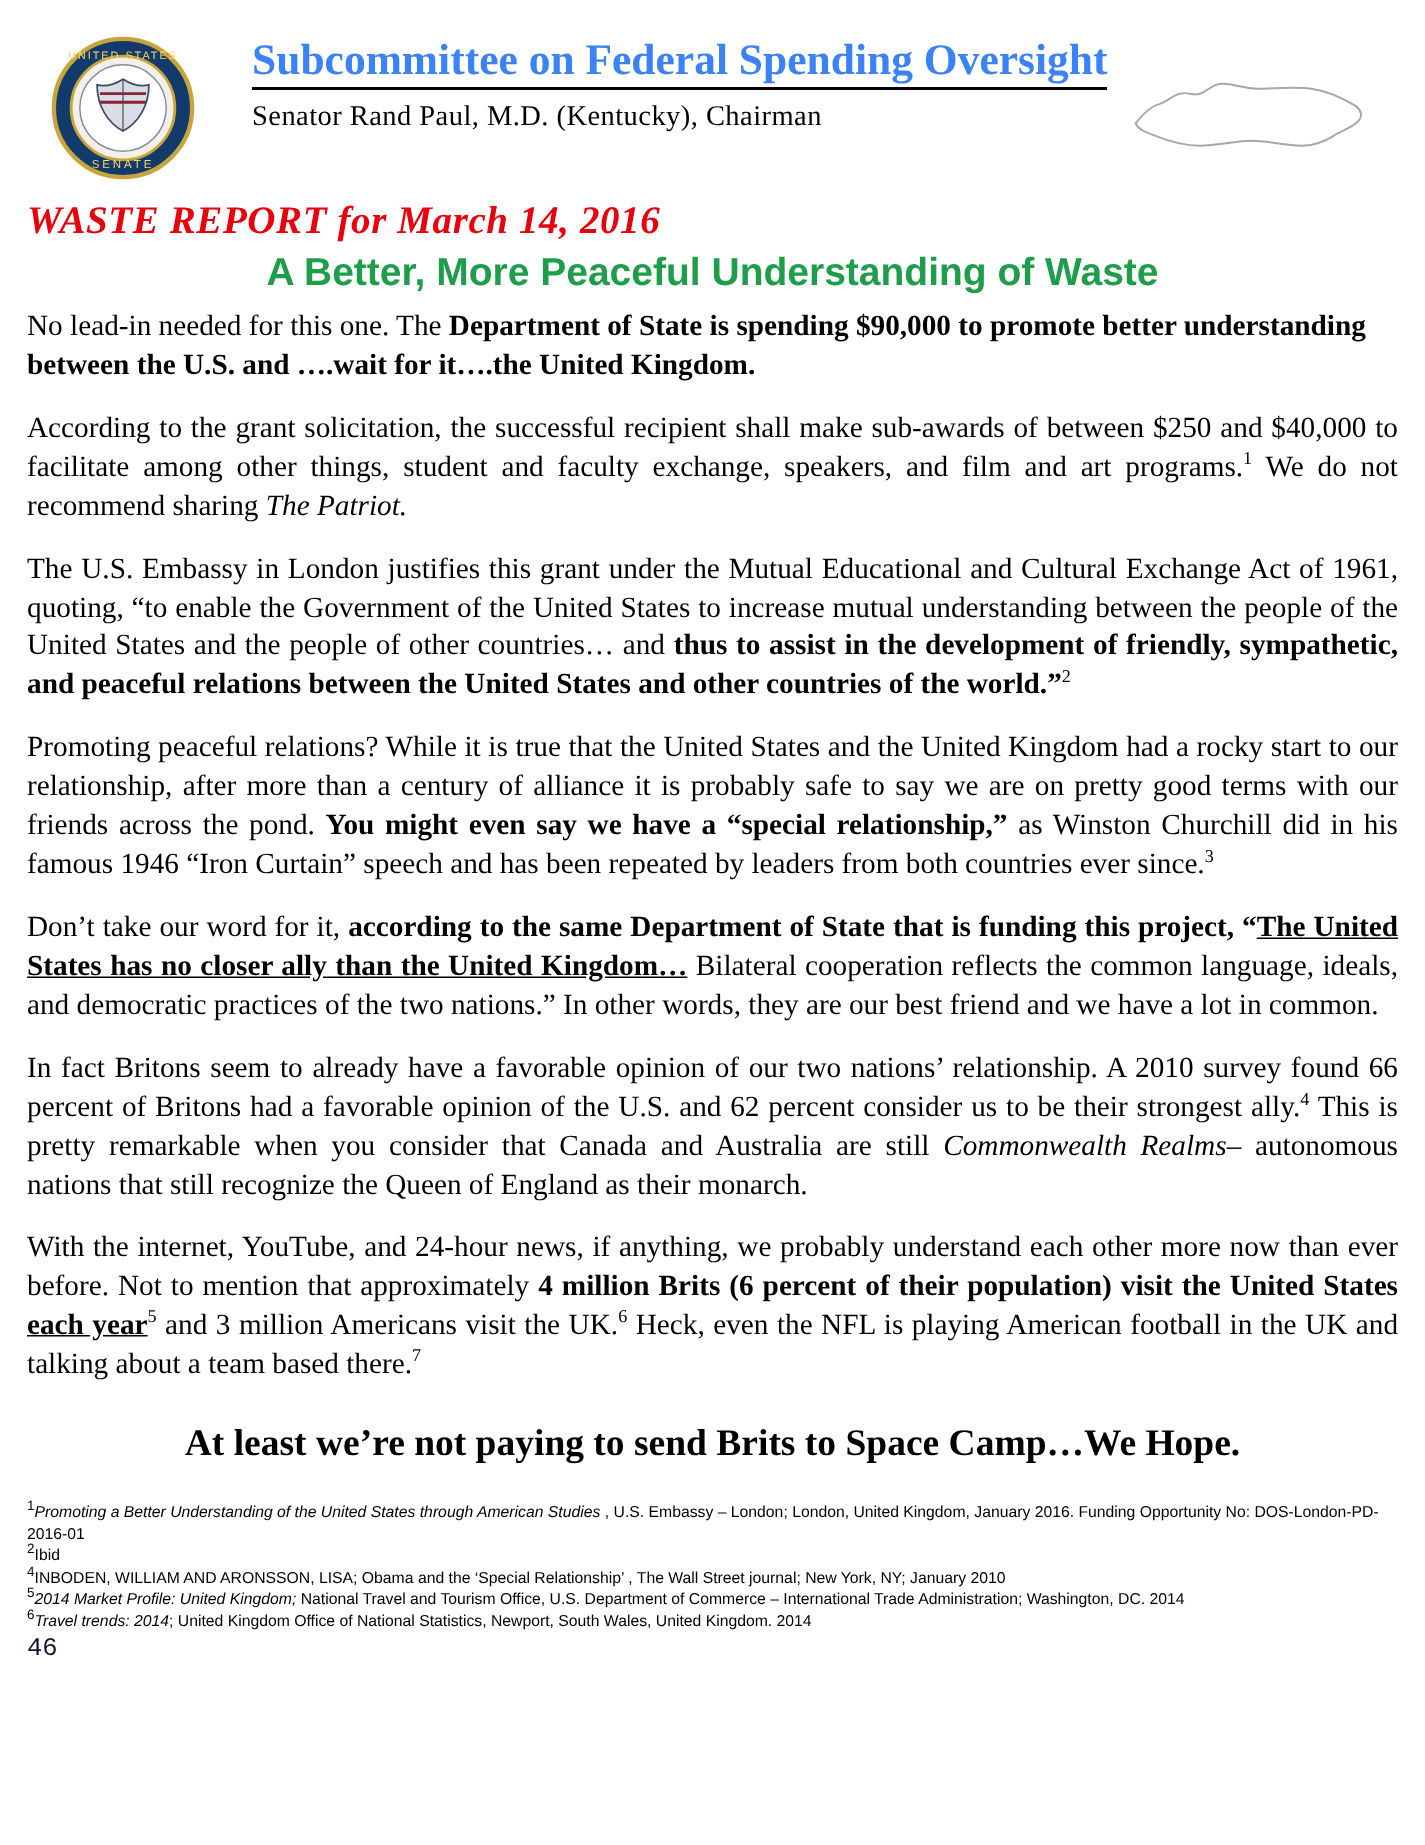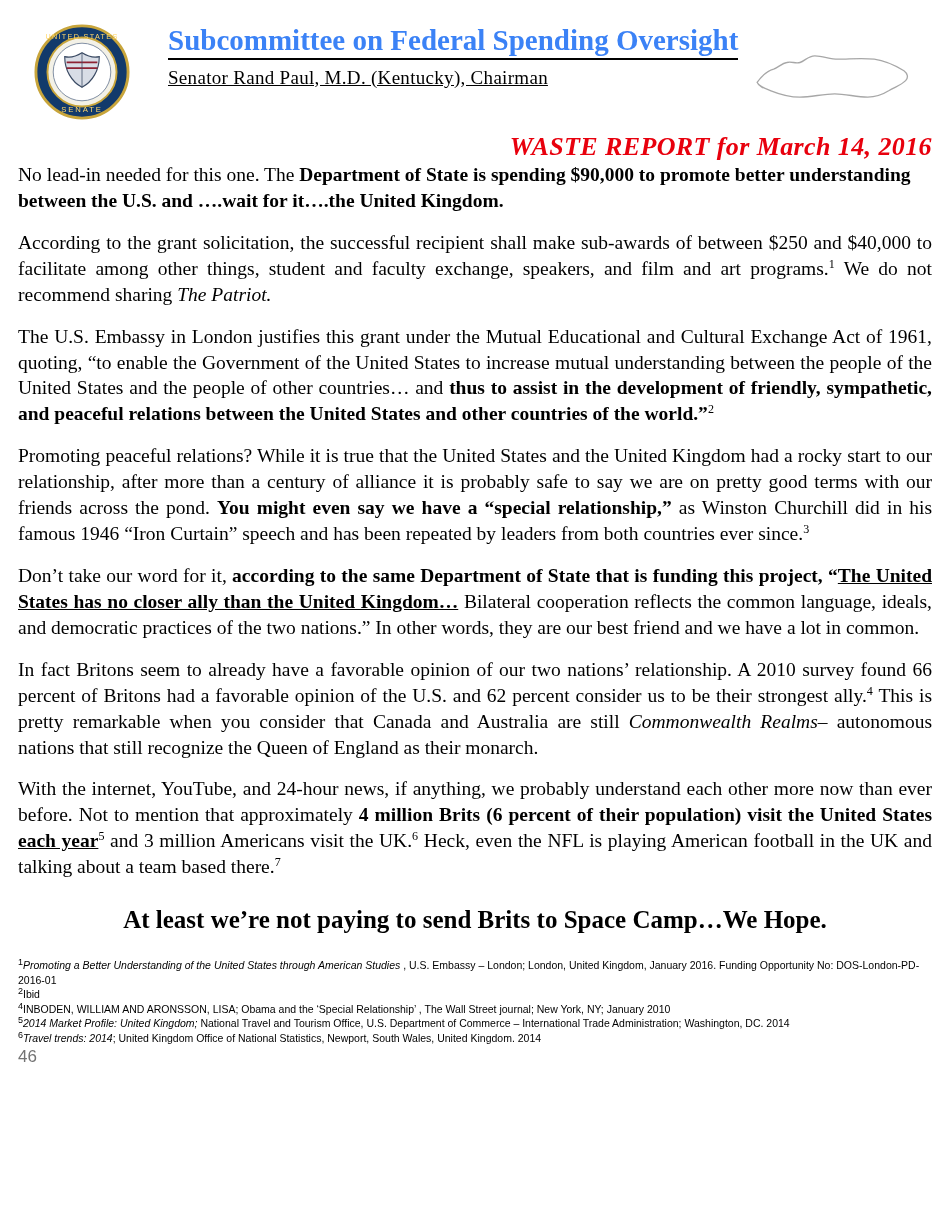"Senator Rand Paul, M.D. (Kentucky)," .hdr-line3 { text-decoration: underline -> none }
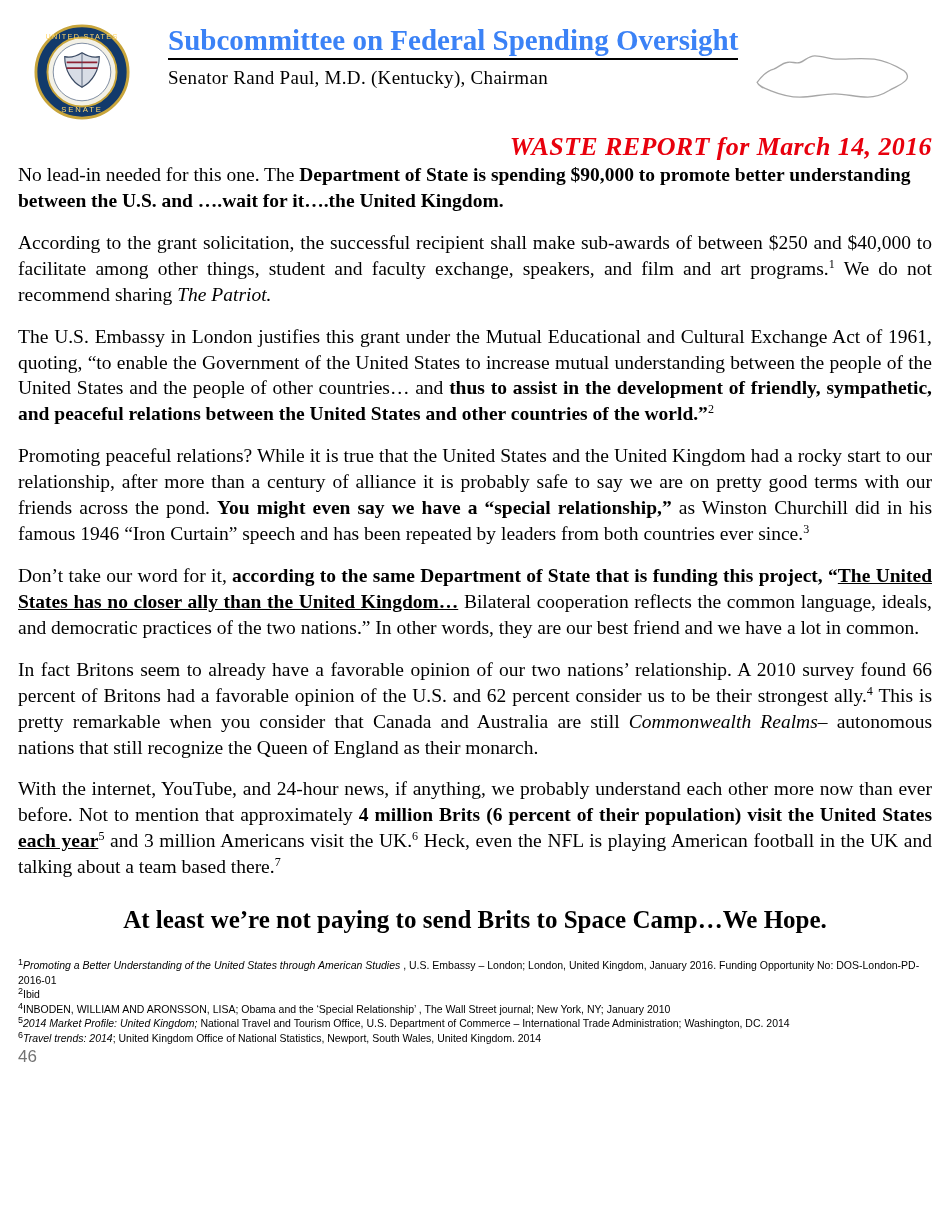"WASTE REPORT for March 14," .waste-title { text-align: right -> left }
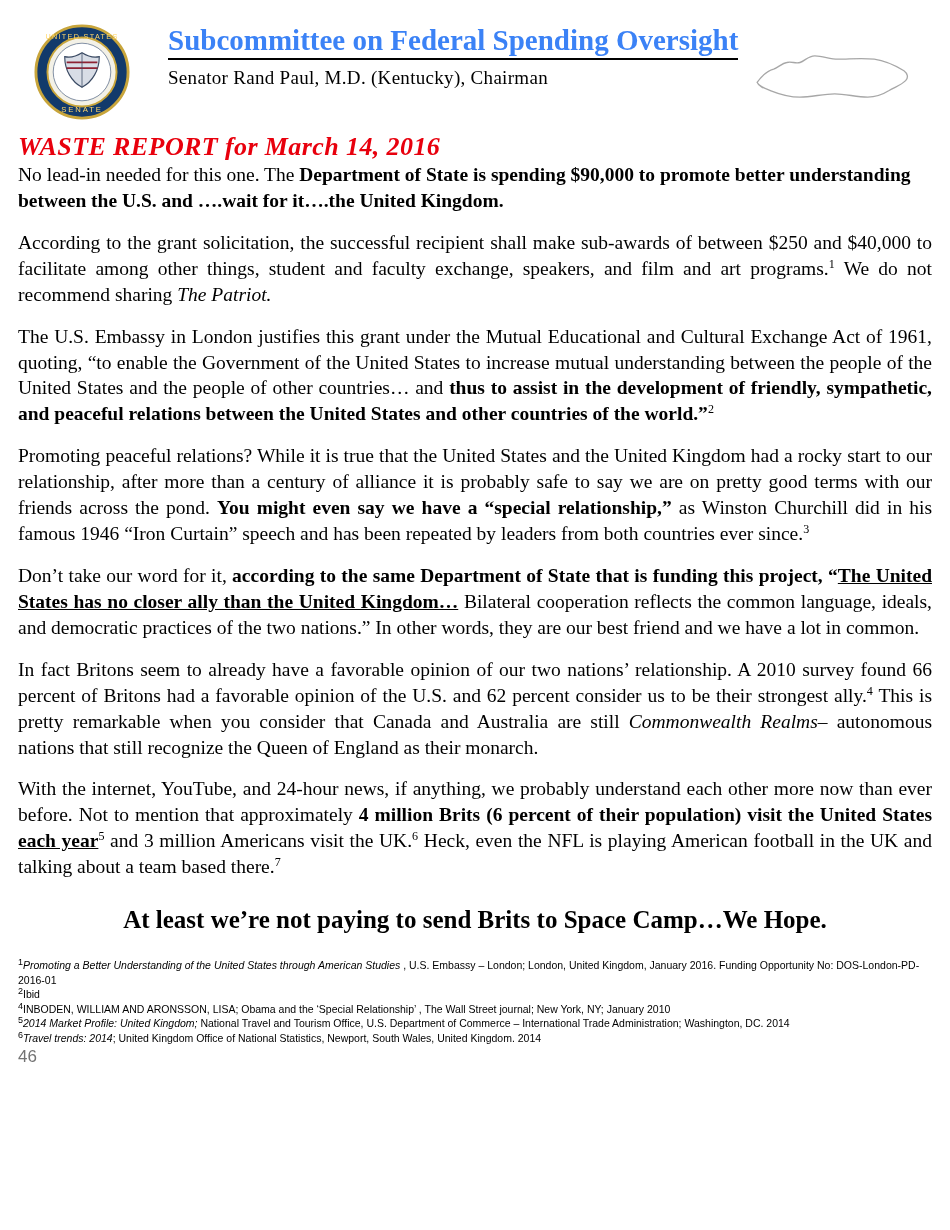"A Better, More Peaceful Understanding" div.subtitle { html: none -> <div>A Better, More Peaceful Understanding of Waste</div> }
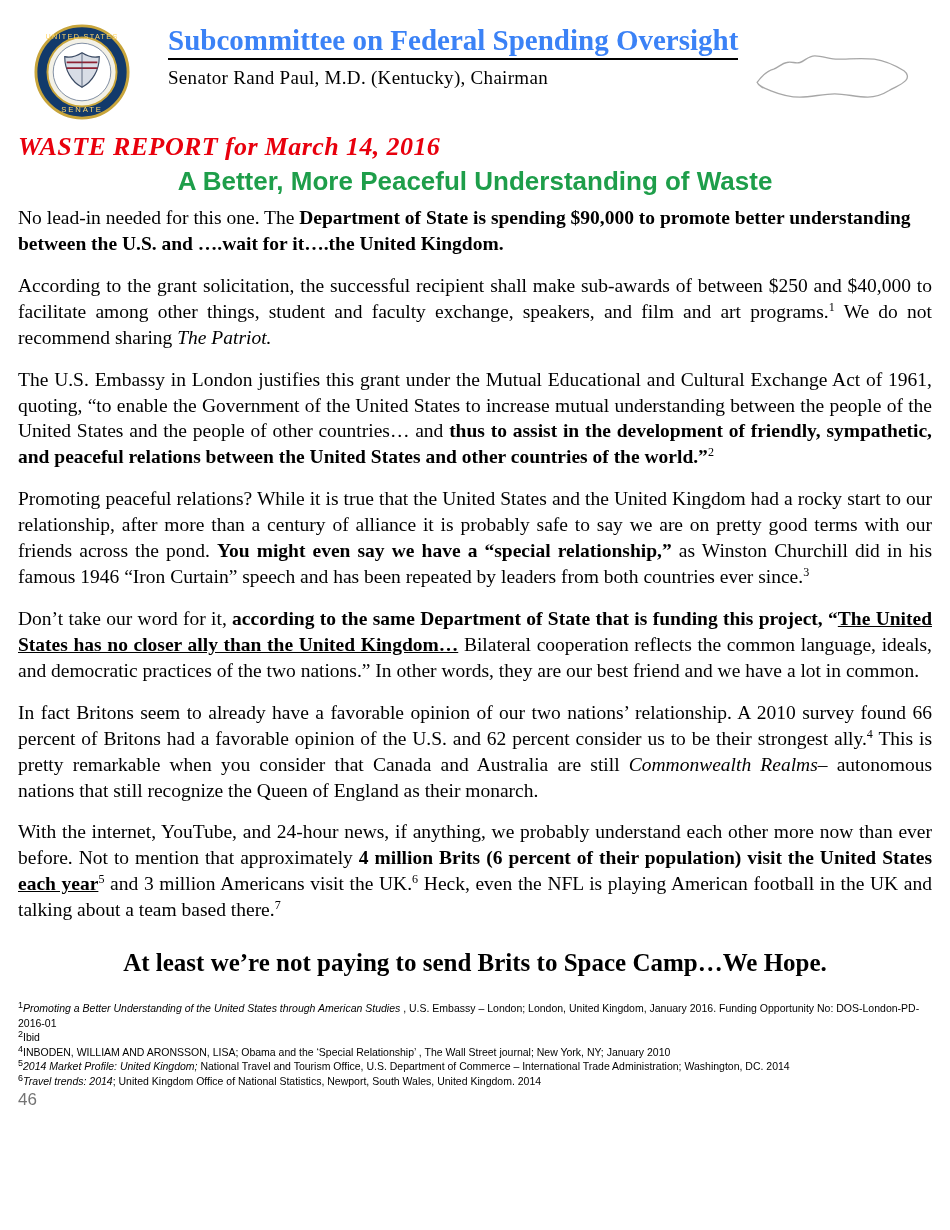"46" .page-number { color: #737373 -> #0f172a; font-family: Liberation Sans, sans-serif -> Liberation Mono, monospace }
